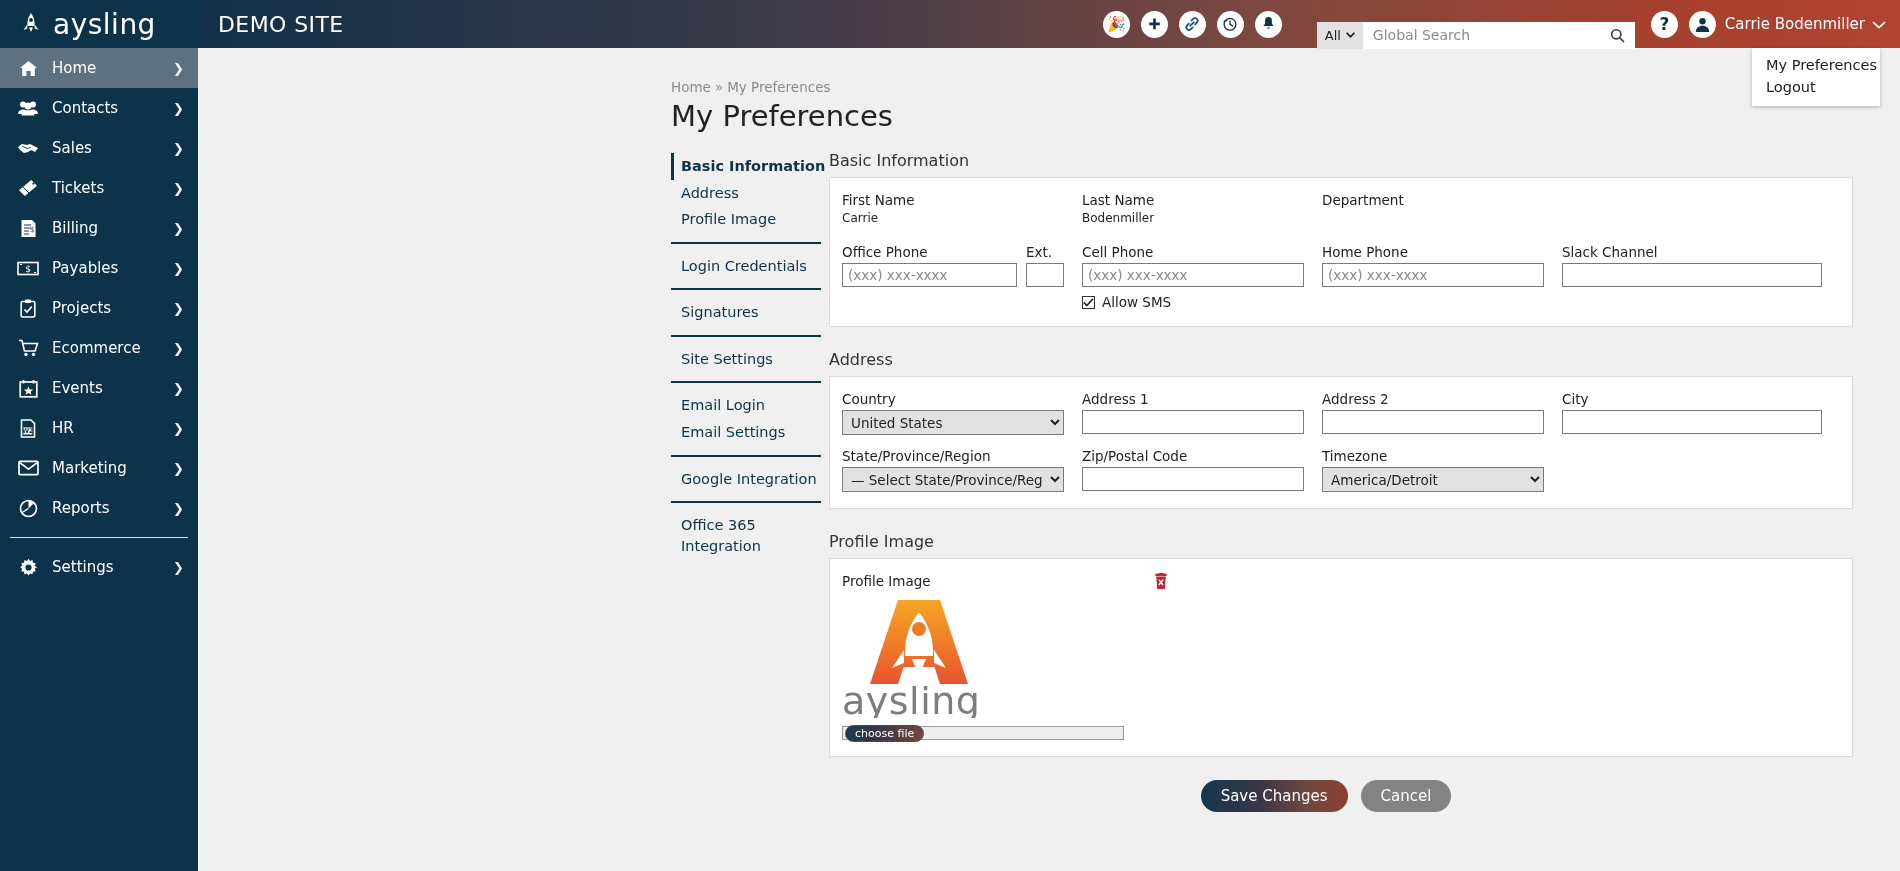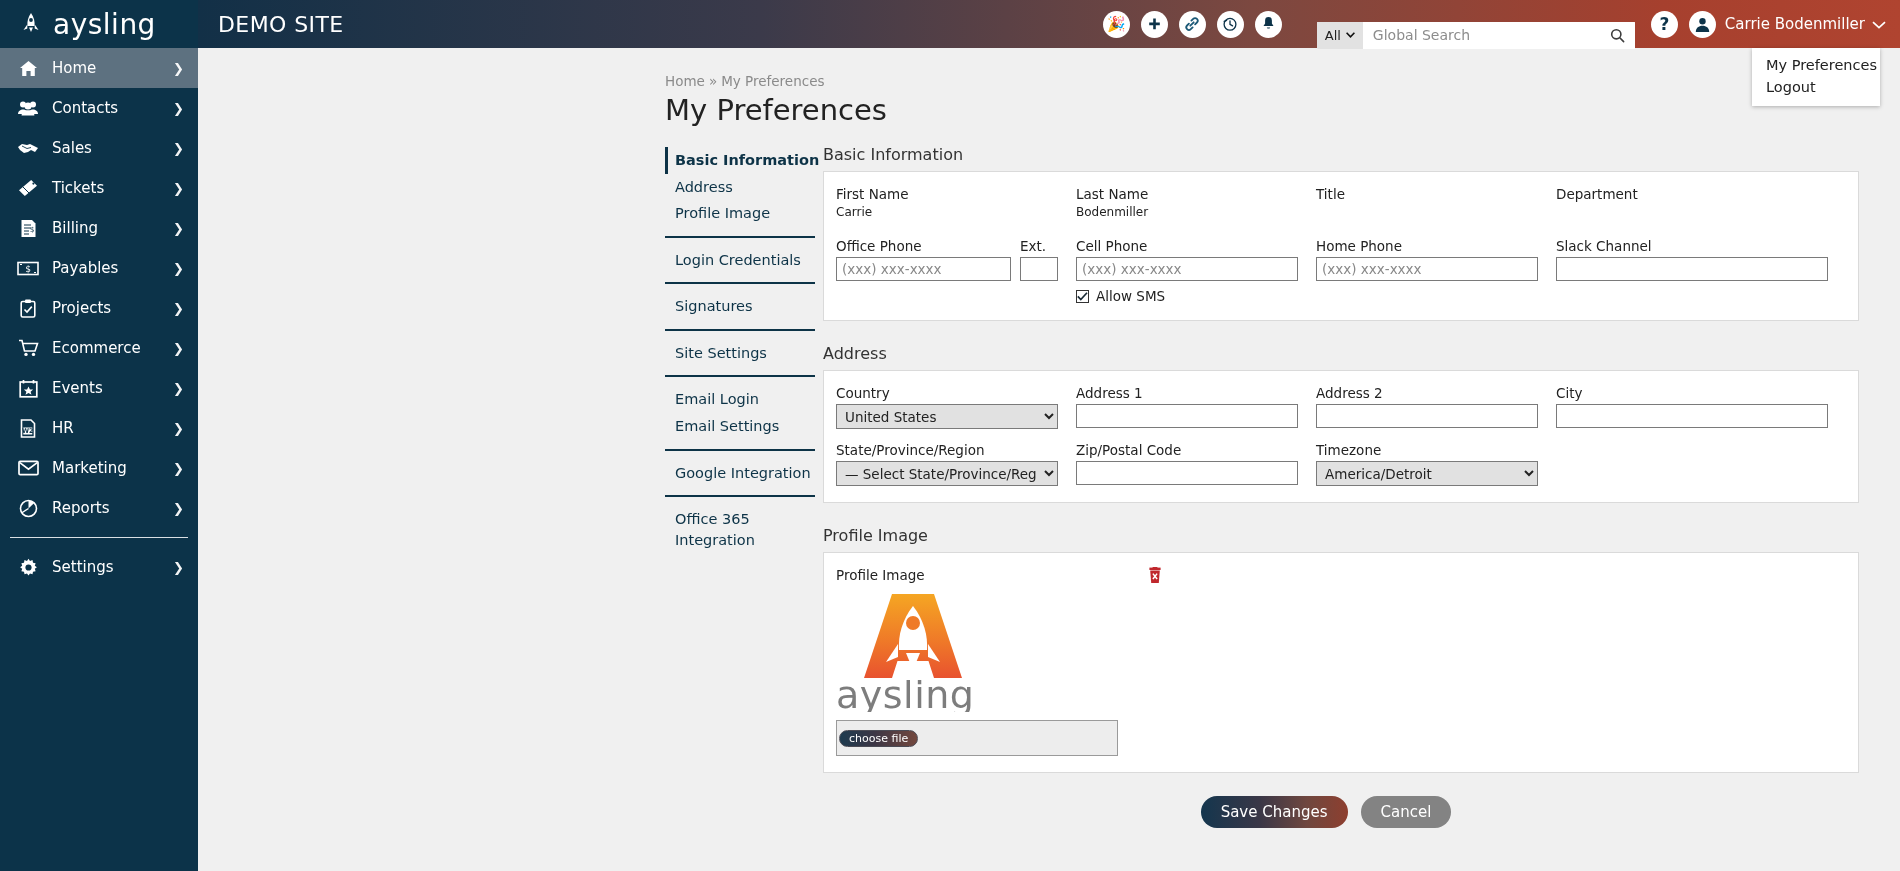"Home » My Preferences" .content { padding: 11px -> 17px }
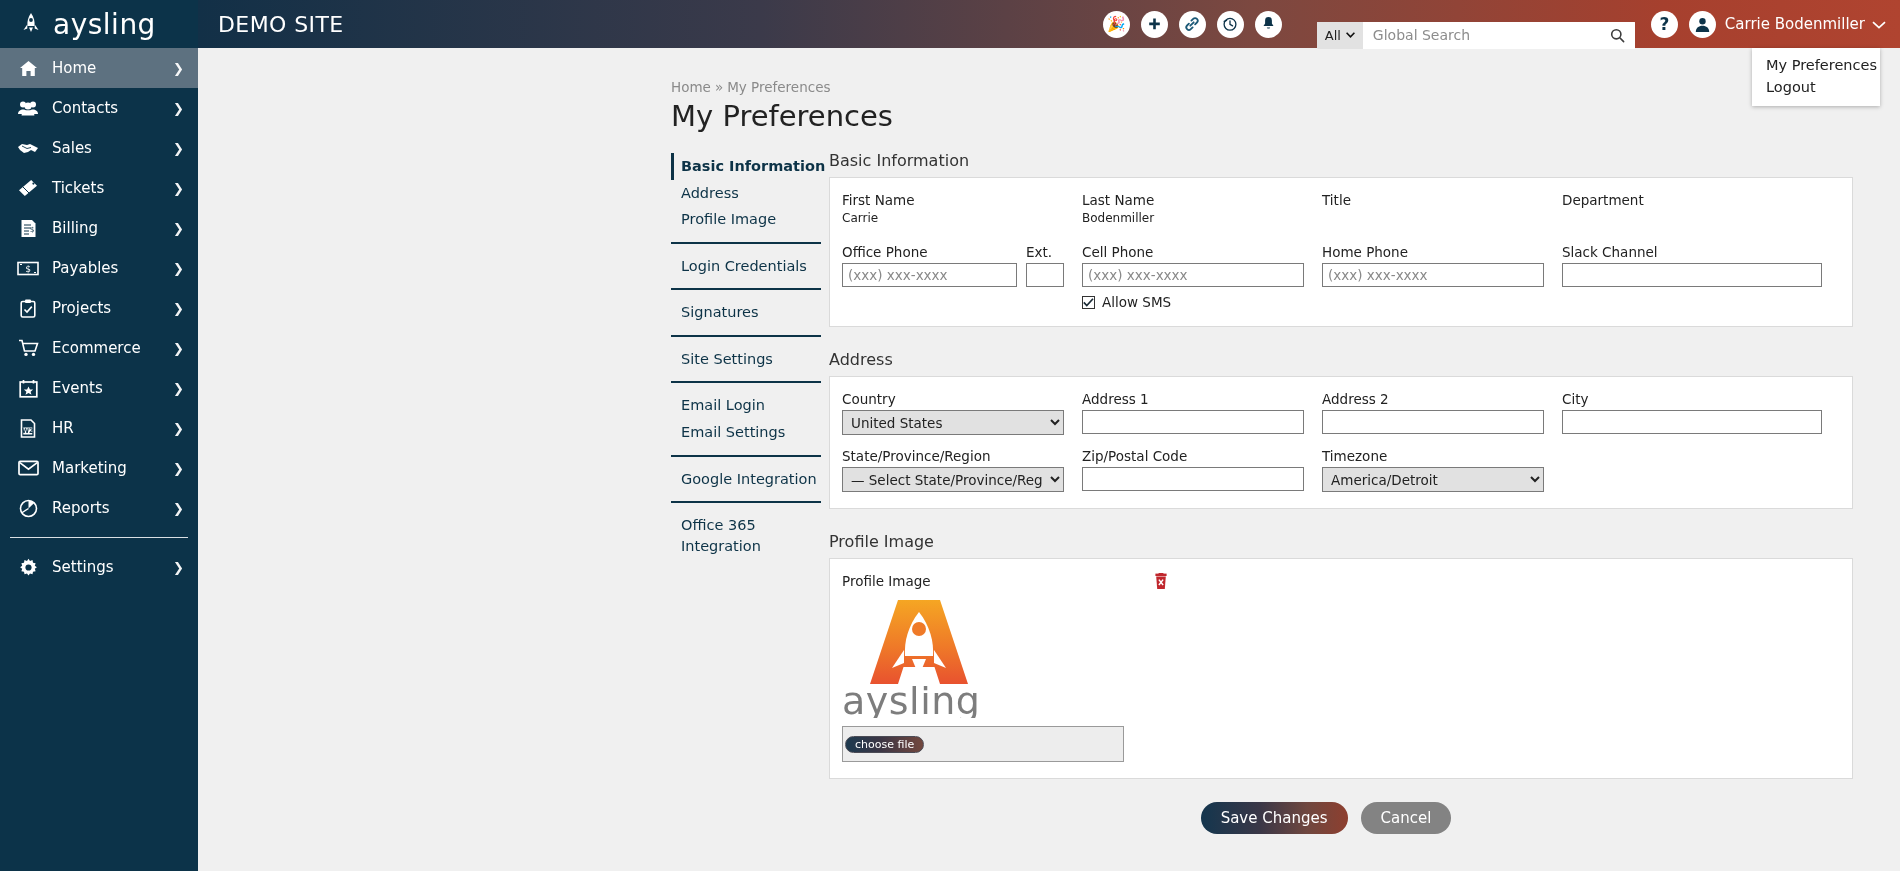"Title" div.fld { html: <div> <span>Title</span> <div></div> </div> -> none }
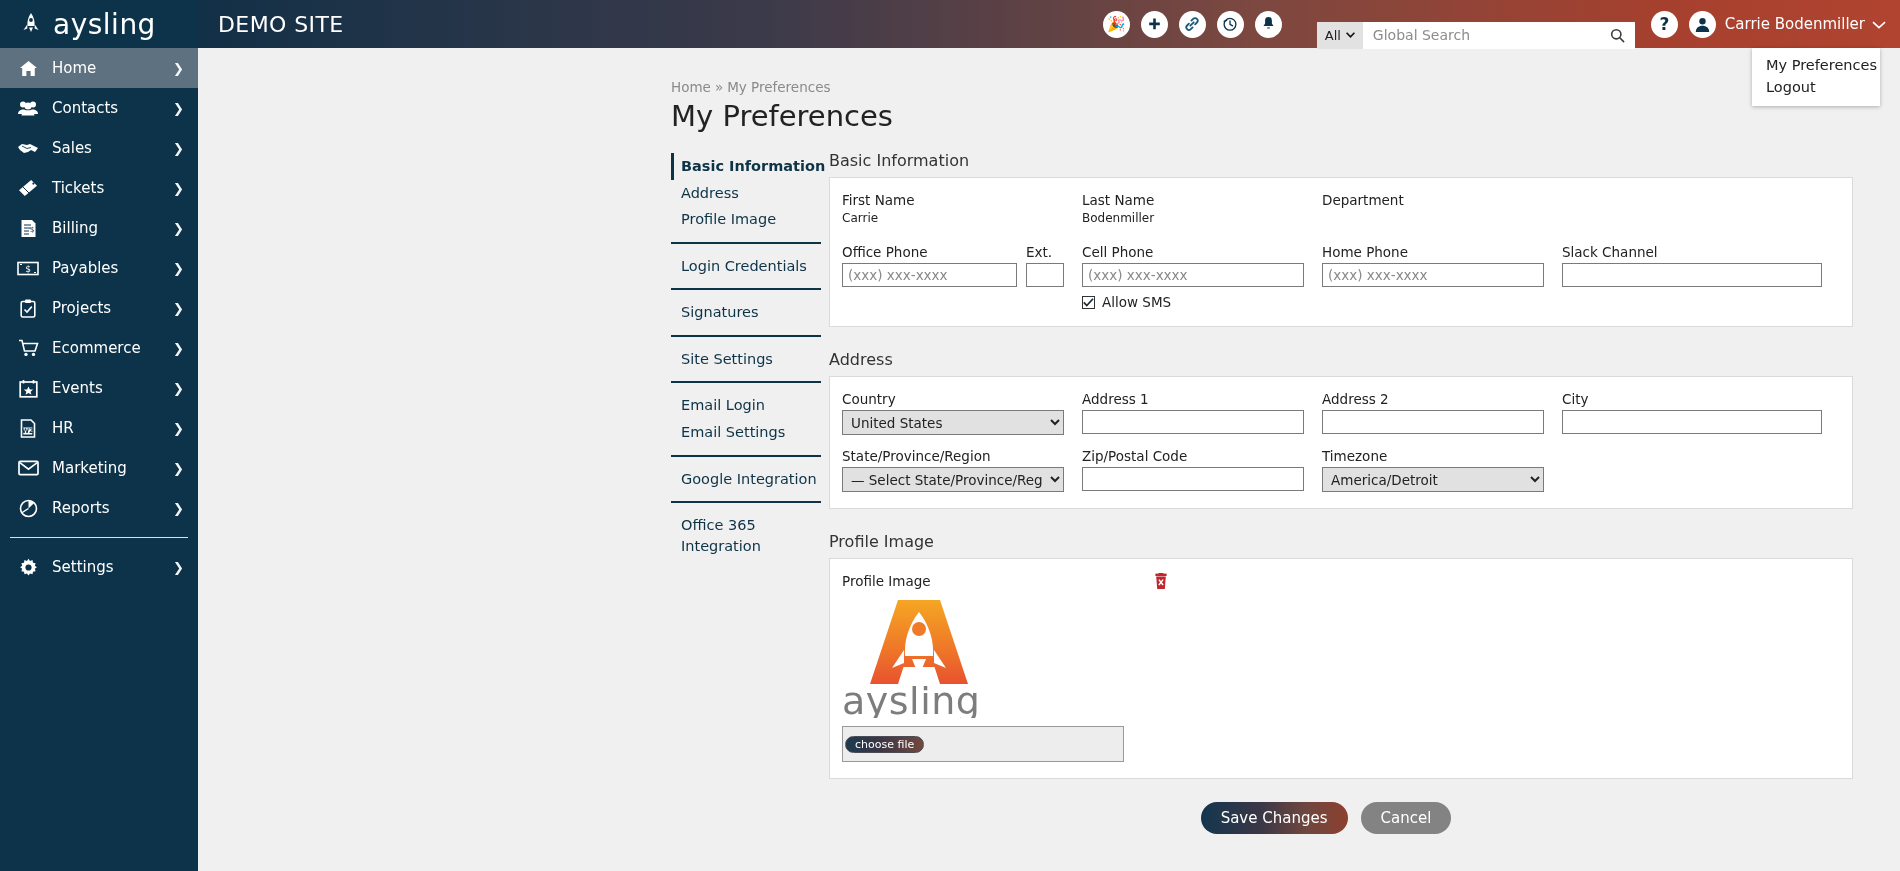"choose file" .choose-wrap { height: 36px -> 14px }
